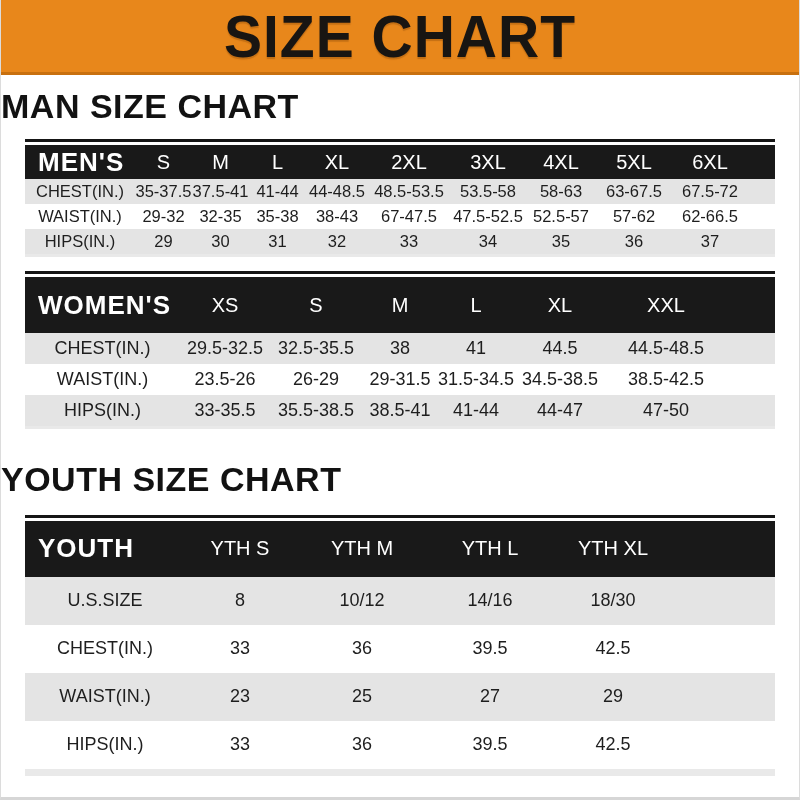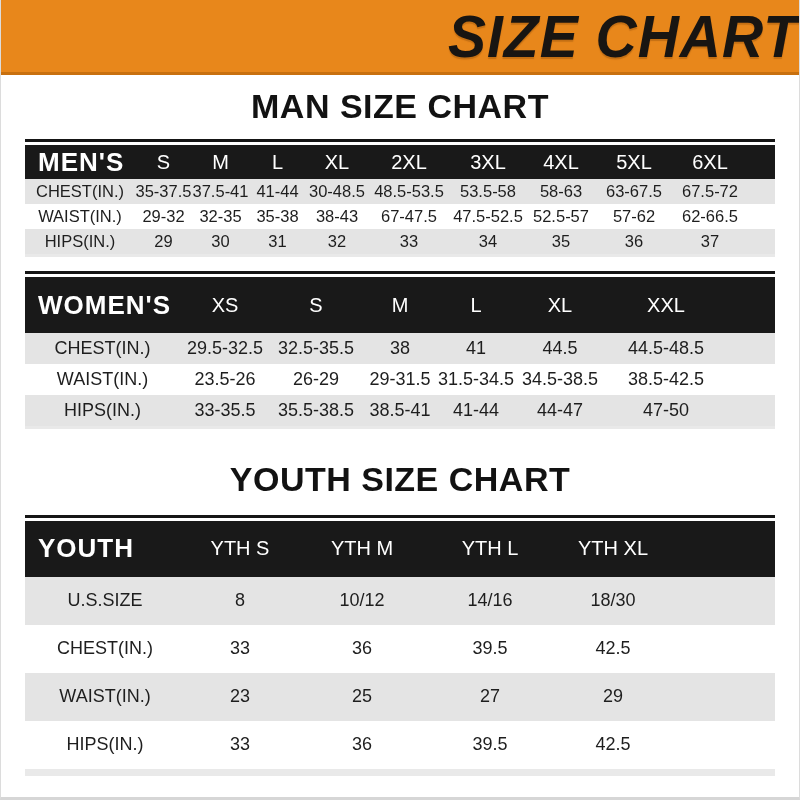"SIZE CHART" .banner { font-style: italic -> none; justify-content: flex-end -> center }
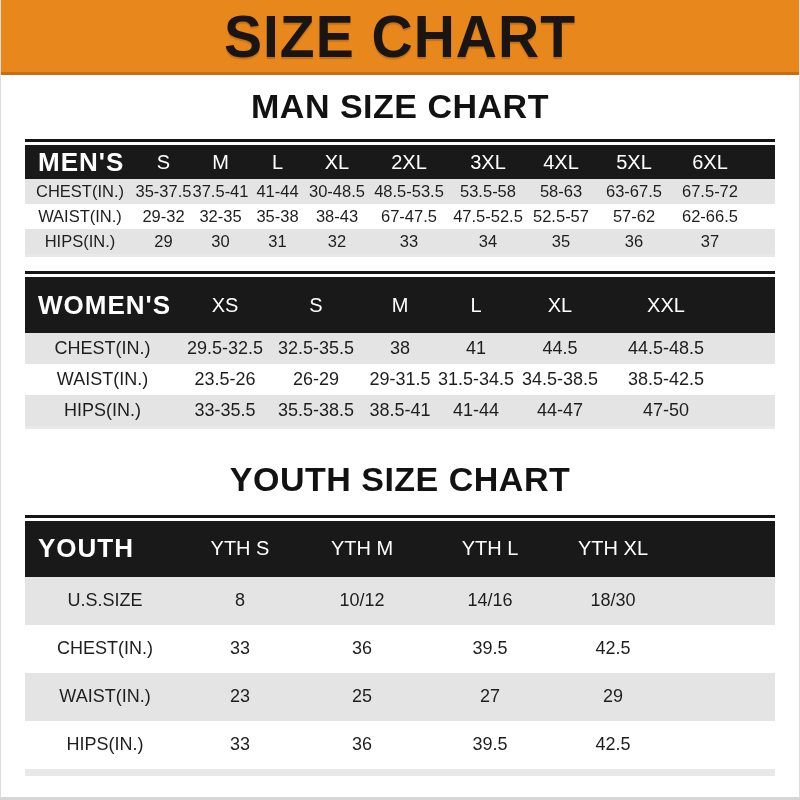"MAN SIZE CHART" .section-heading { text-align: center -> left }
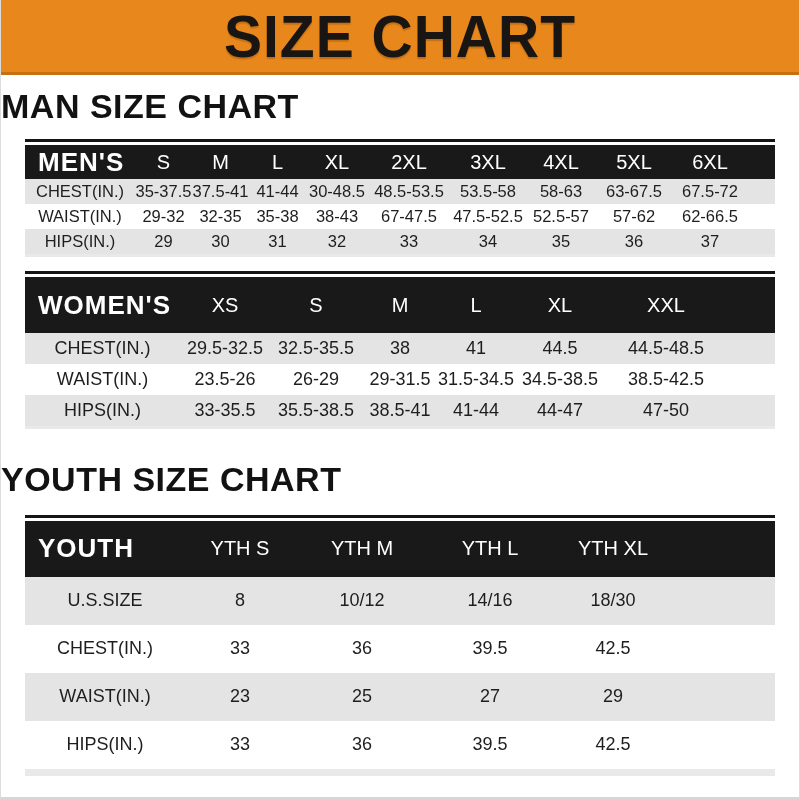"30-48.5" td { text: 30-48.5 -> 44-48.5 }
